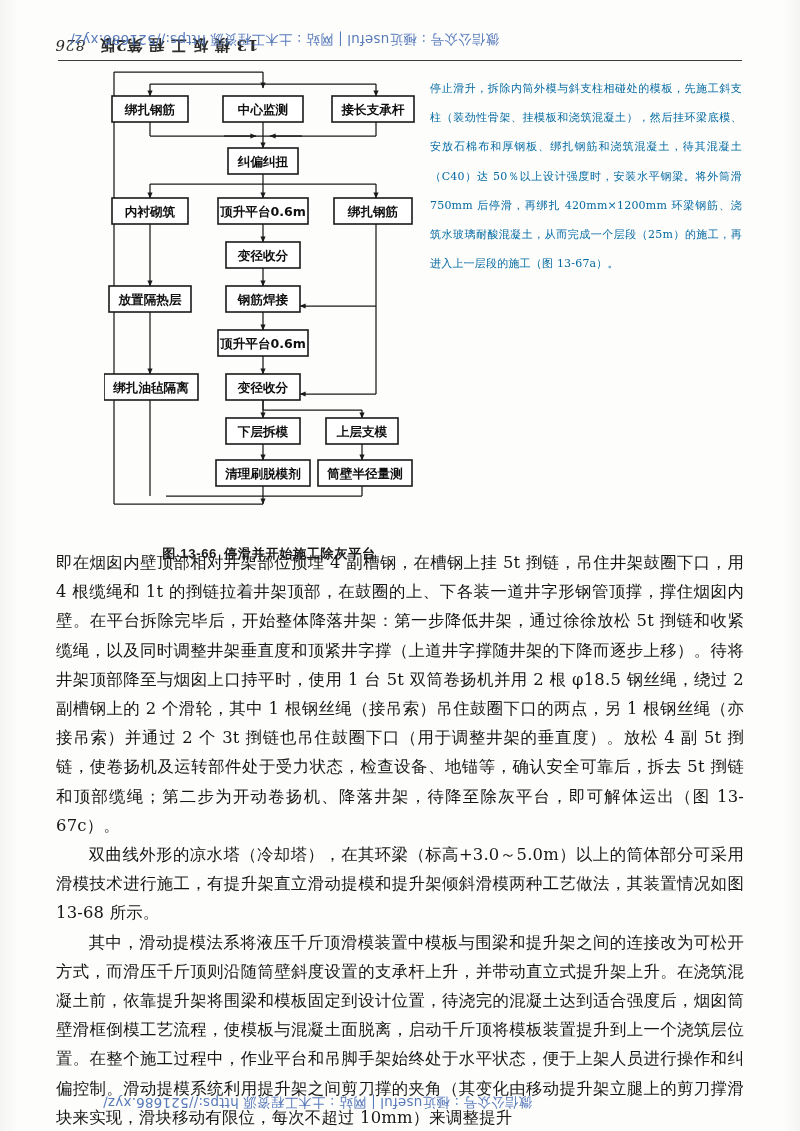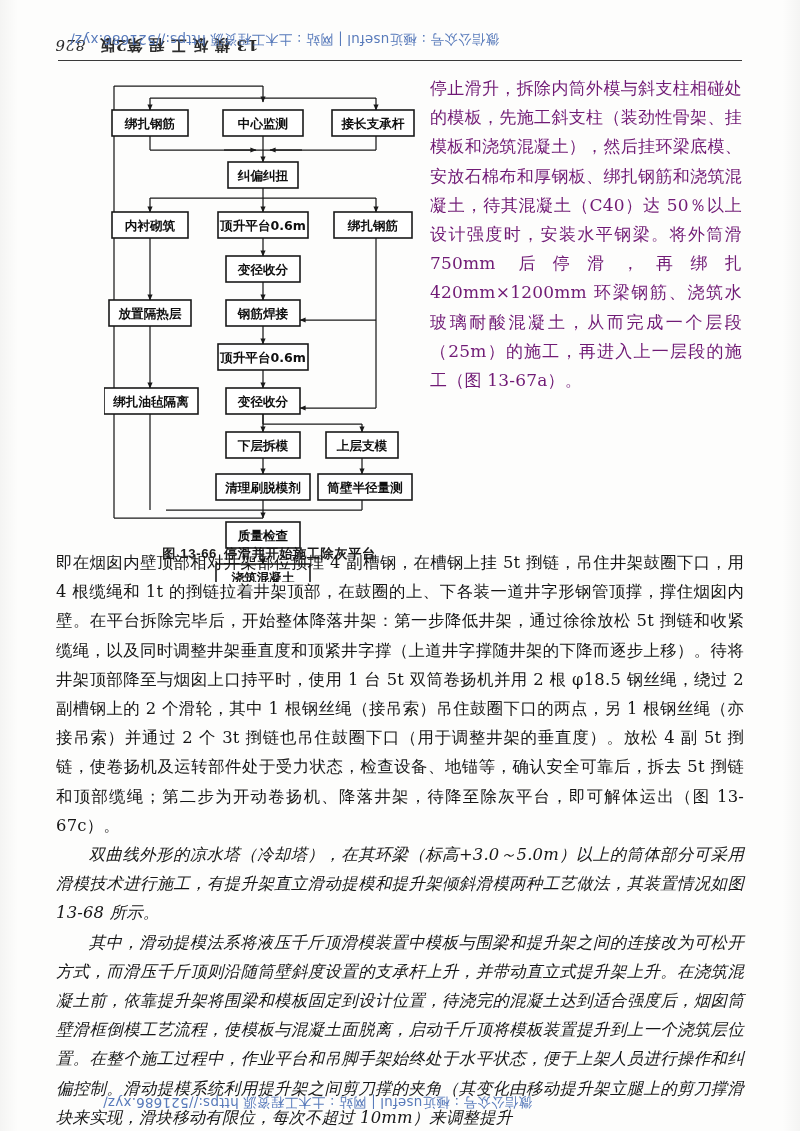"停止滑升，拆除内筒外模与斜支柱相碰处的模板，先施工斜支柱（装劲性骨架、挂模板和浇" .col-right { color: #701a75 -> #0369a1; font-size: 17px -> 11px }
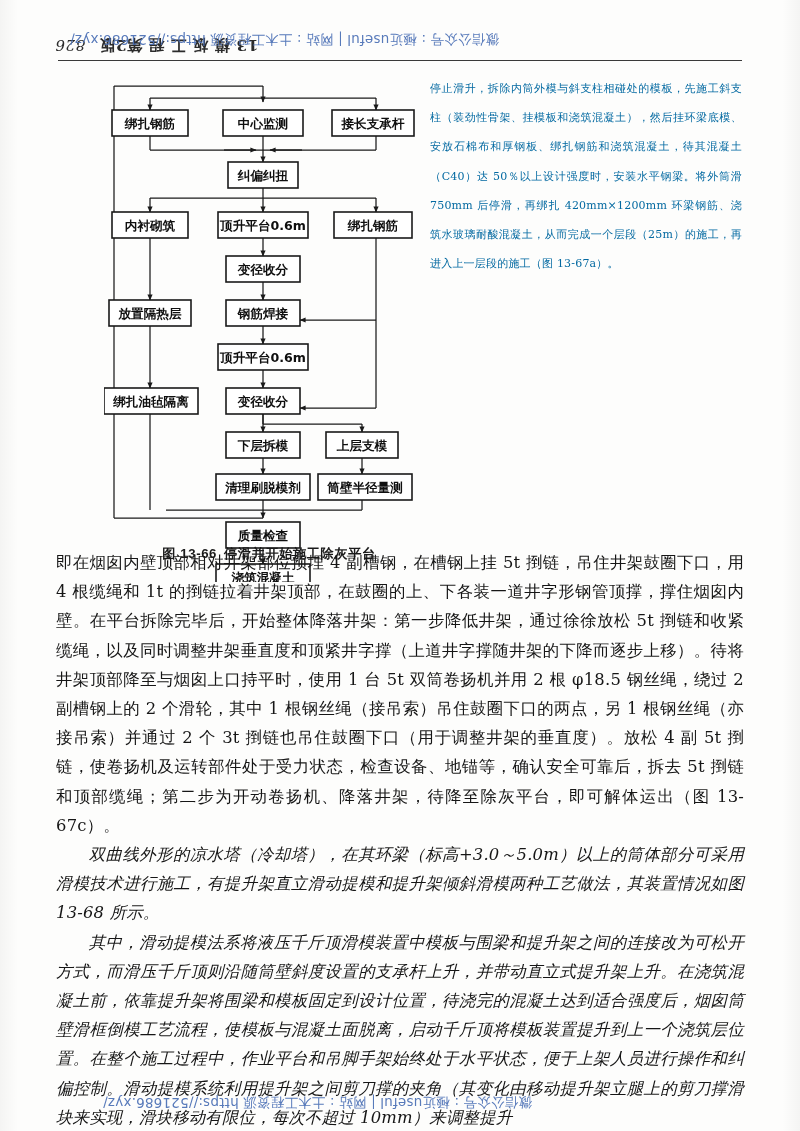"绑扎钢筋" .figure-wrap { top: 78px -> 64px }
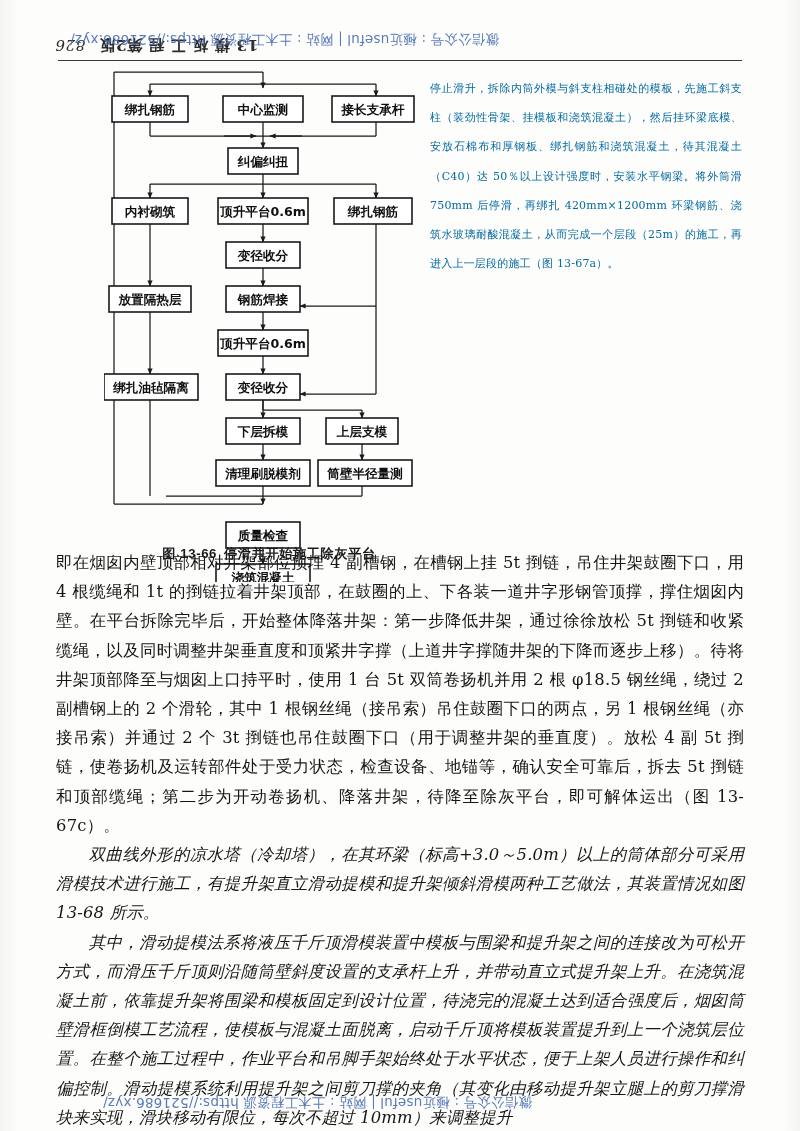"质量检查" div { html: <div> <svg> <defs> <marker> <path></path> </marker> </defs> <rect></rect> <path></path> <rect></rect> <g> <text>质量检查</text> <text>浇筑混凝土</text> </g> </svg> </div> -> none }
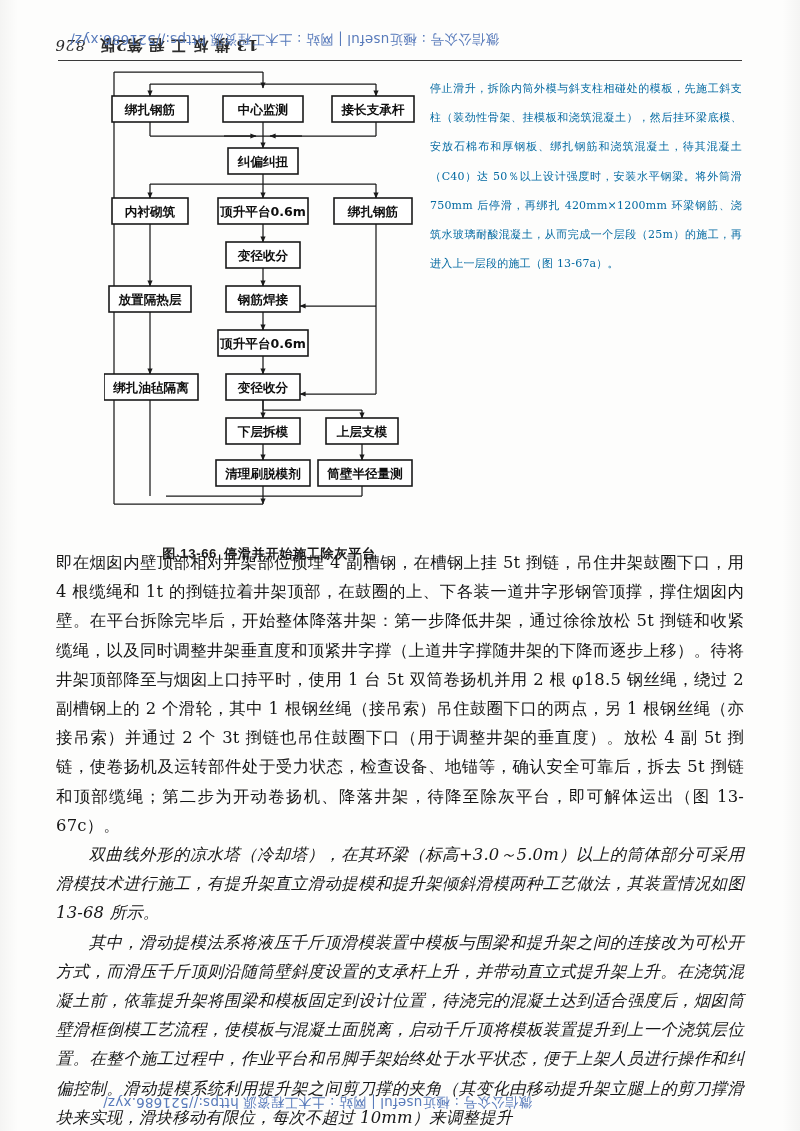"双曲线外形的凉水塔（冷却塔），在其环梁（标高+3.0～5.0m）以上的筒体部分可" .body-full p.ind { font-style: italic -> none }
